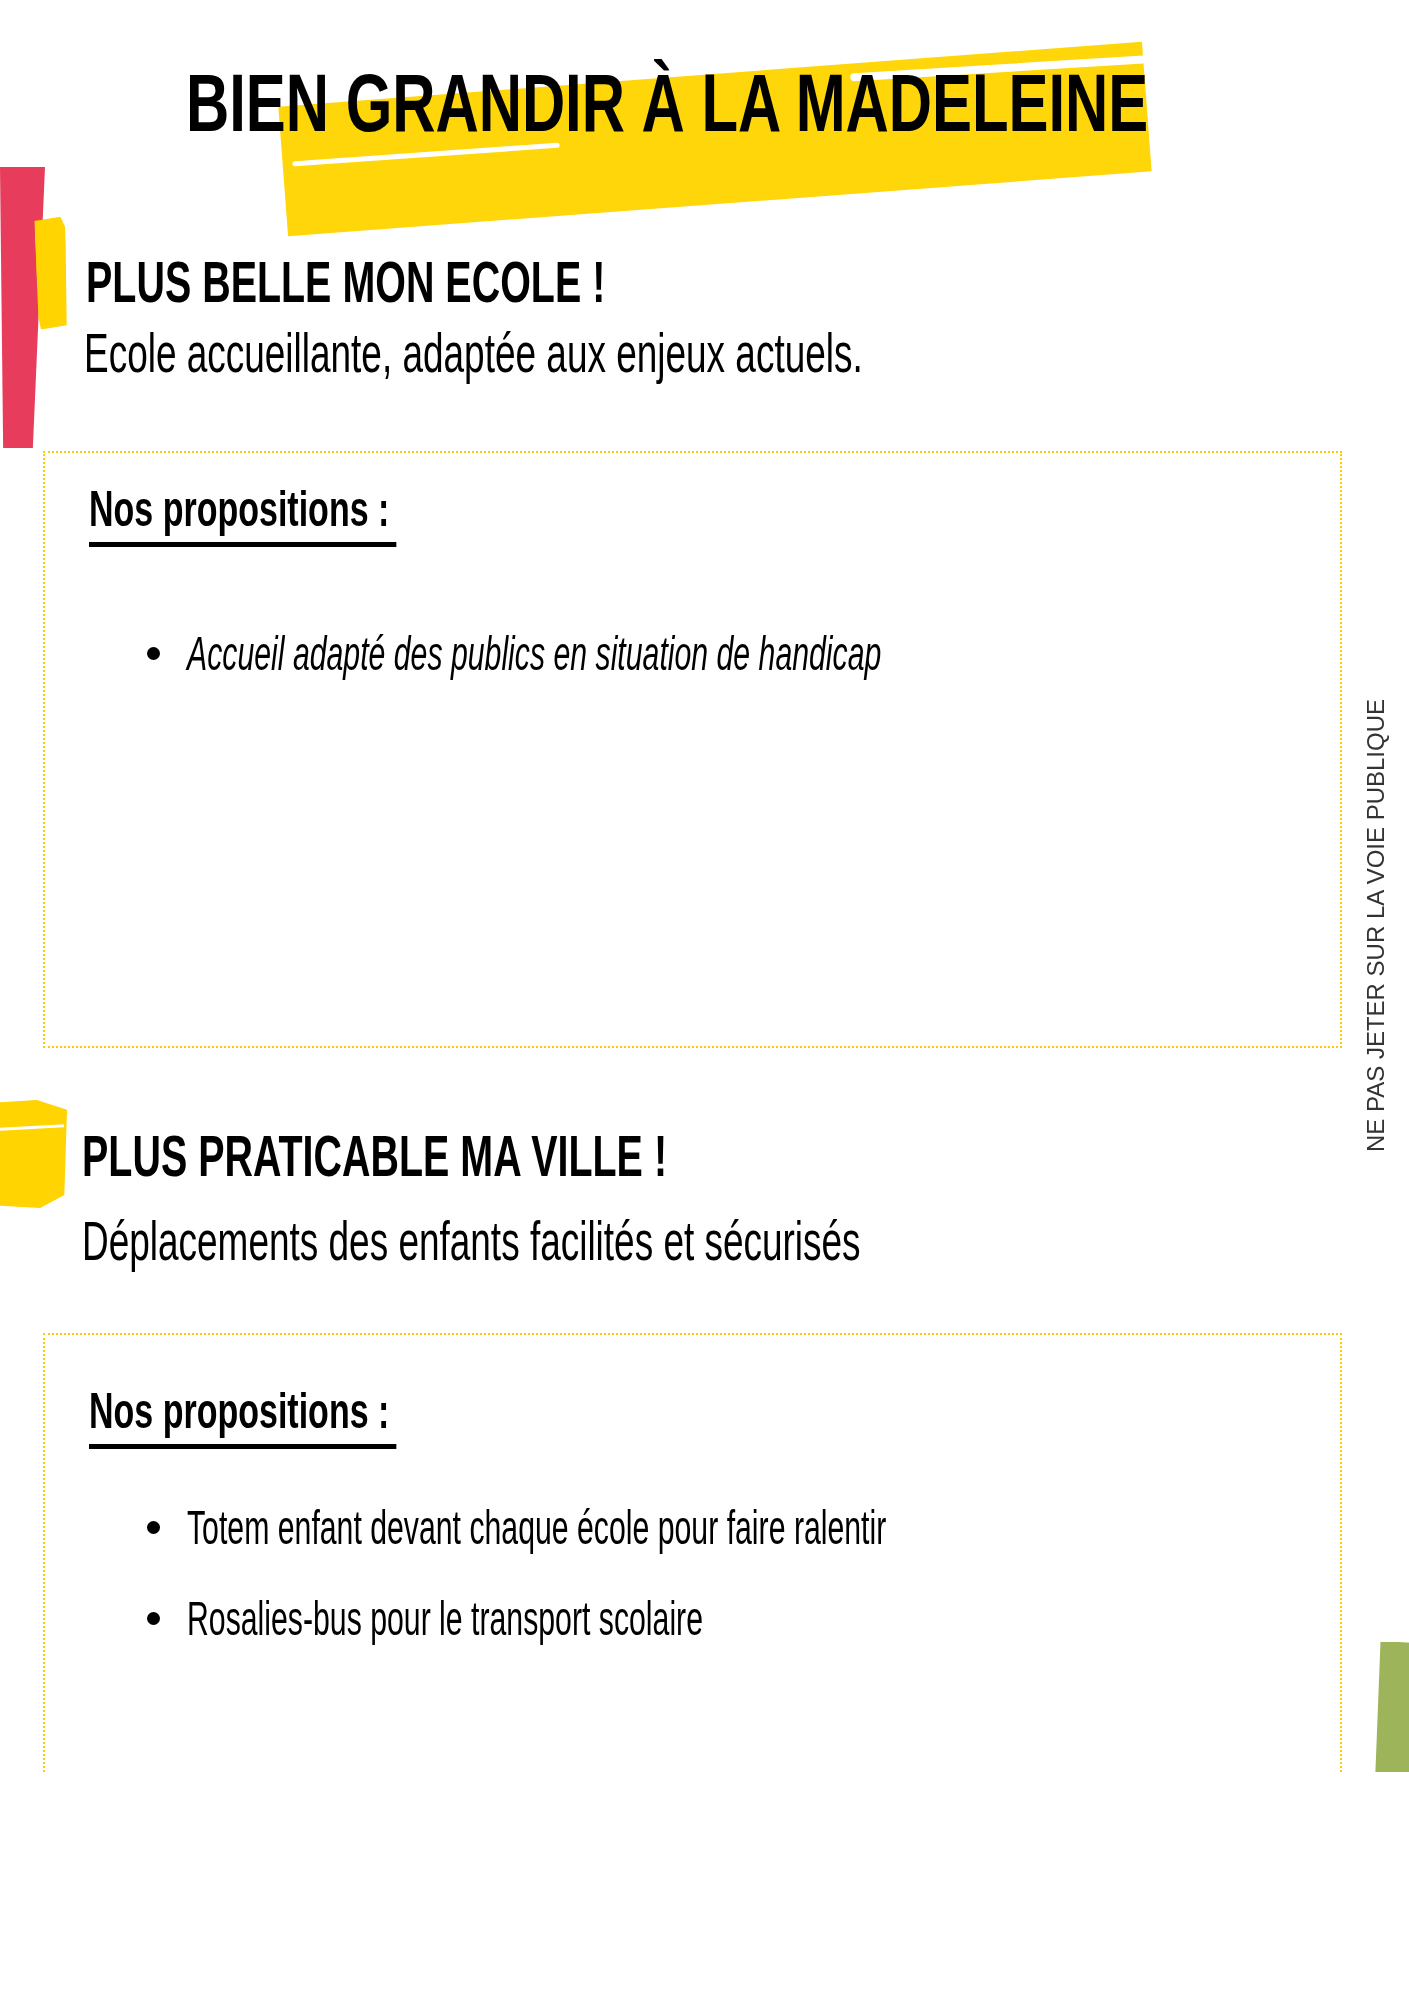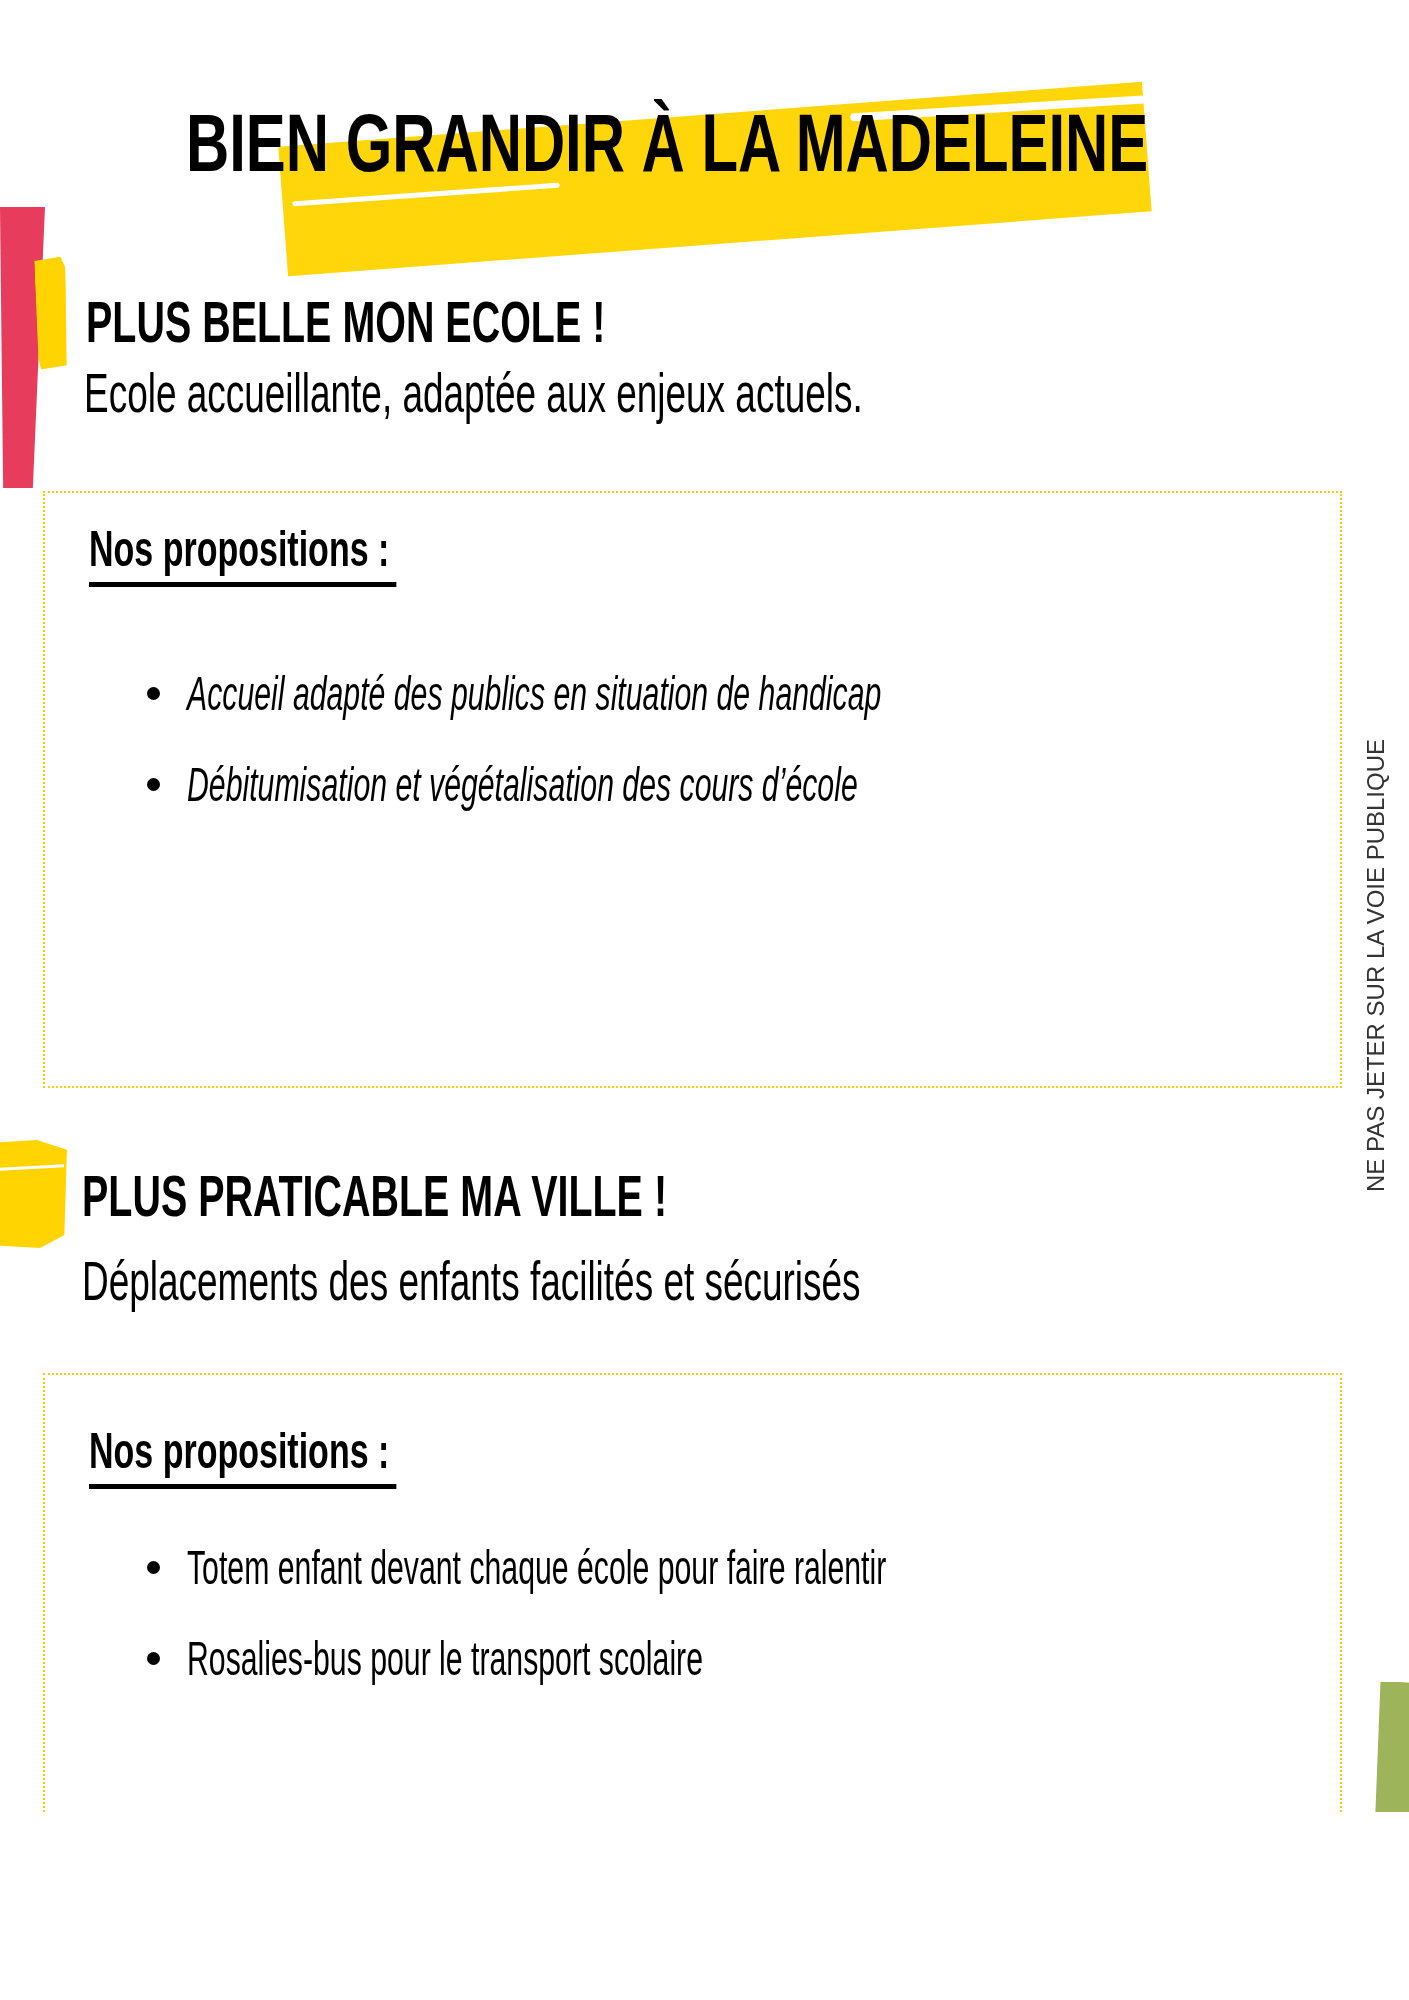"BIEN GRANDIR À LA MADELEINE" .canvas { margin-top: 40px -> none }
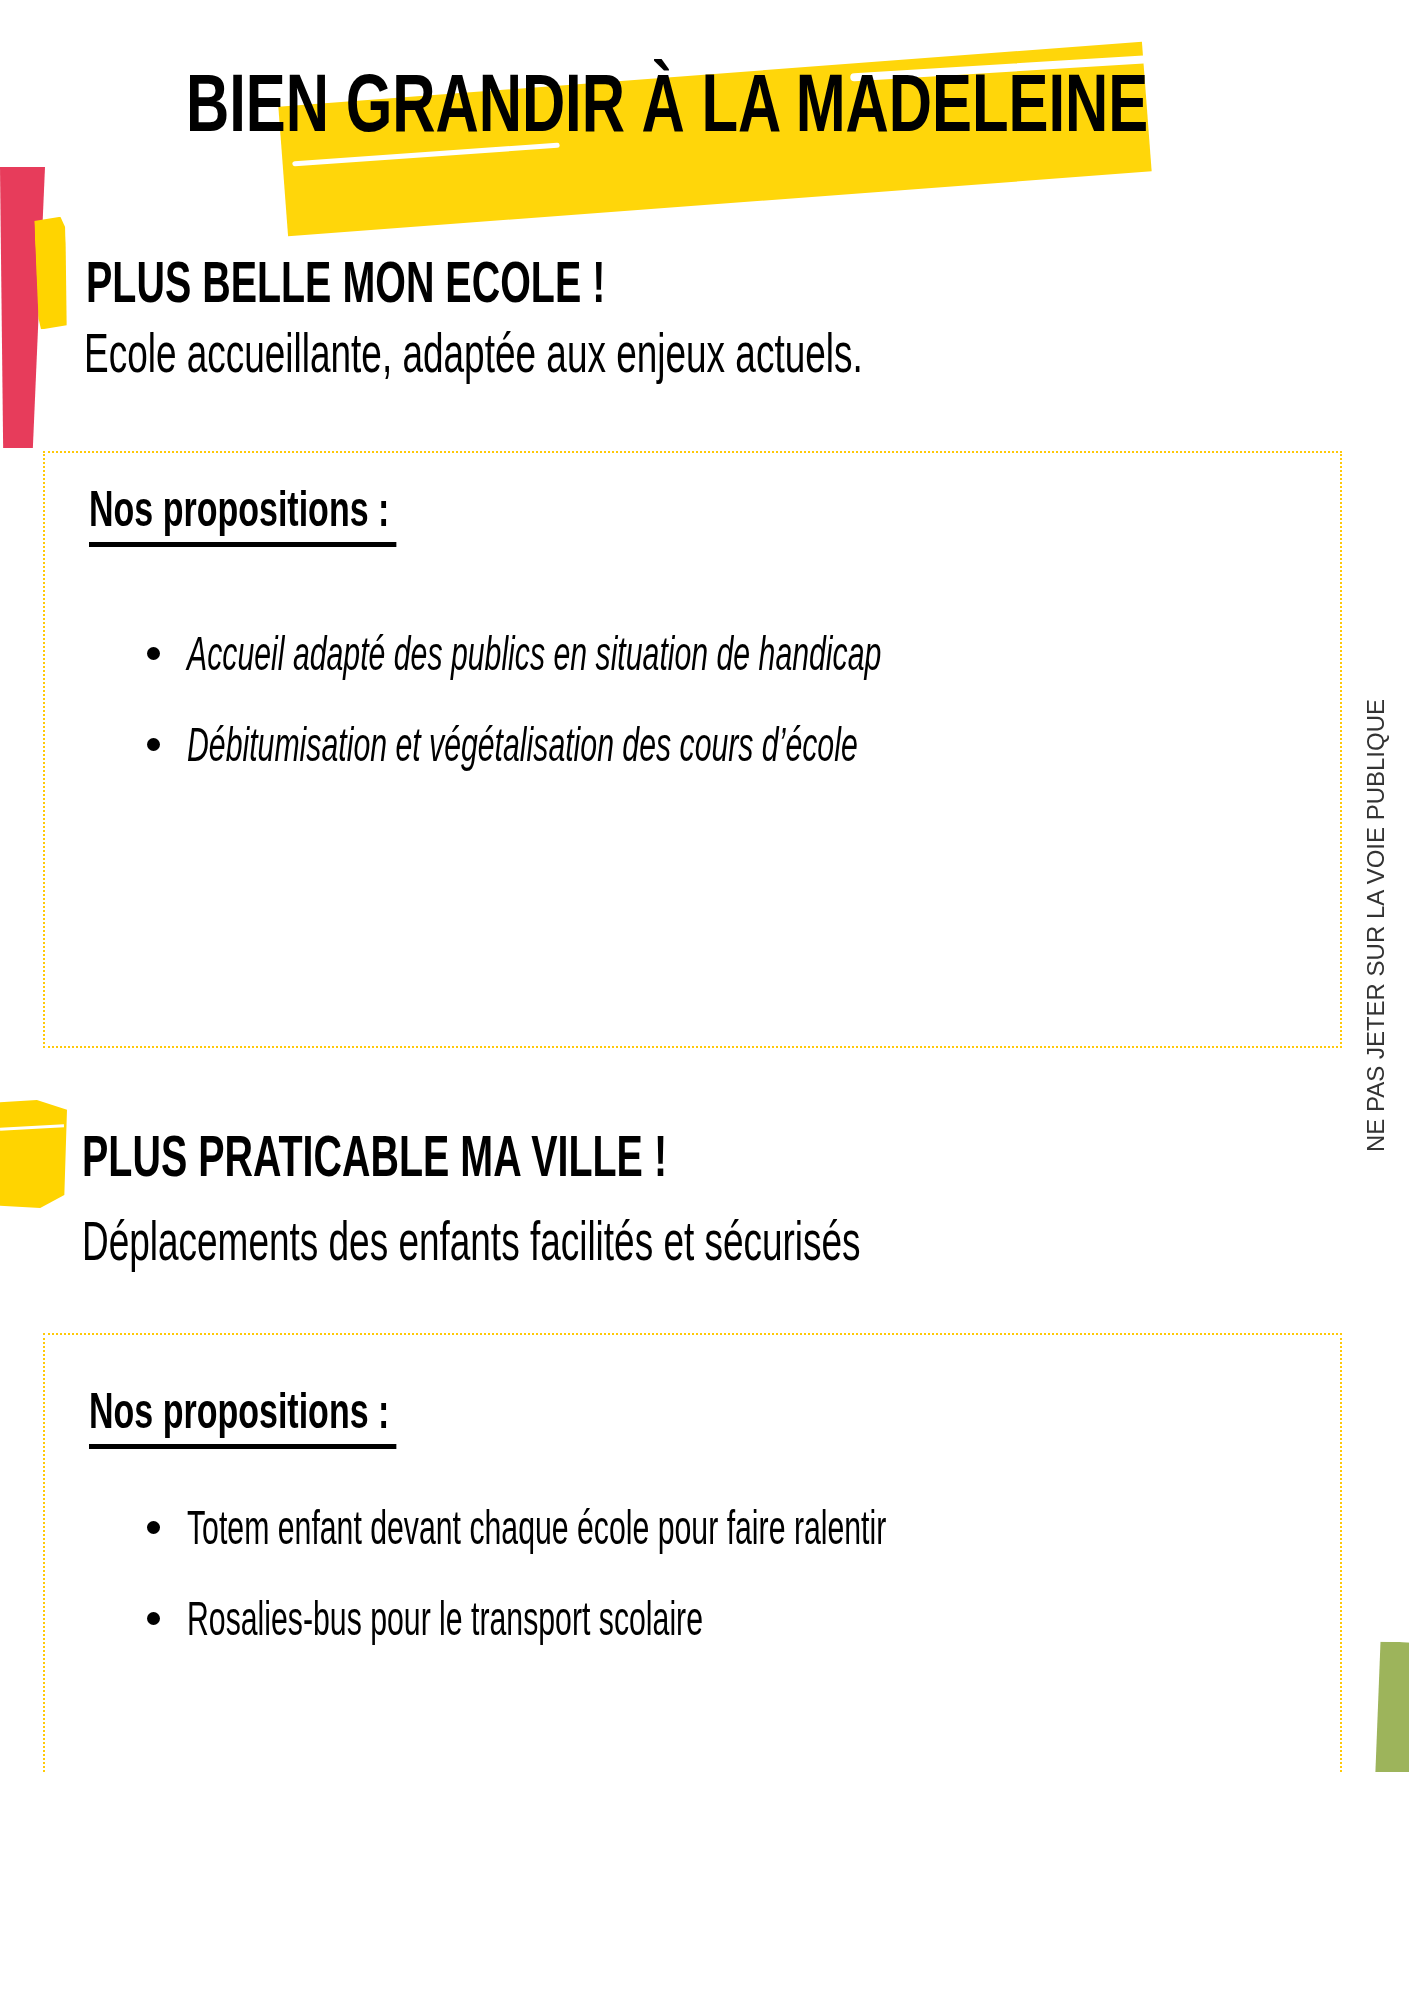"Débitumisation et végétalisation des" li { html: <li> <span></span> <div> <div>Débitumisation et végétalisation des cours d’école</div> </div> </li> -> none }
